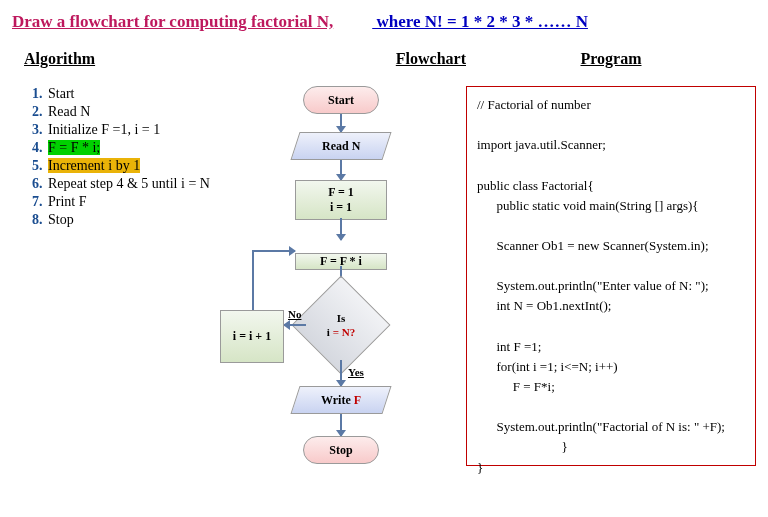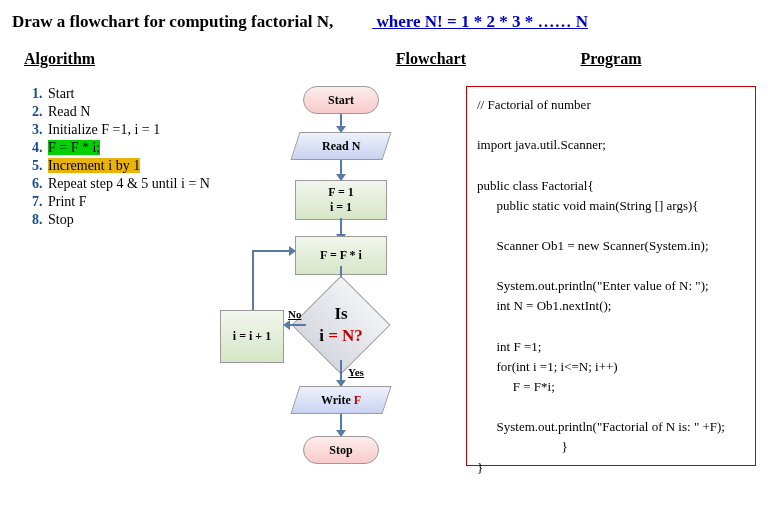"Draw a flowchart for computing" .title .red { color: #000000 -> #be185d; text-decoration: none -> underline }
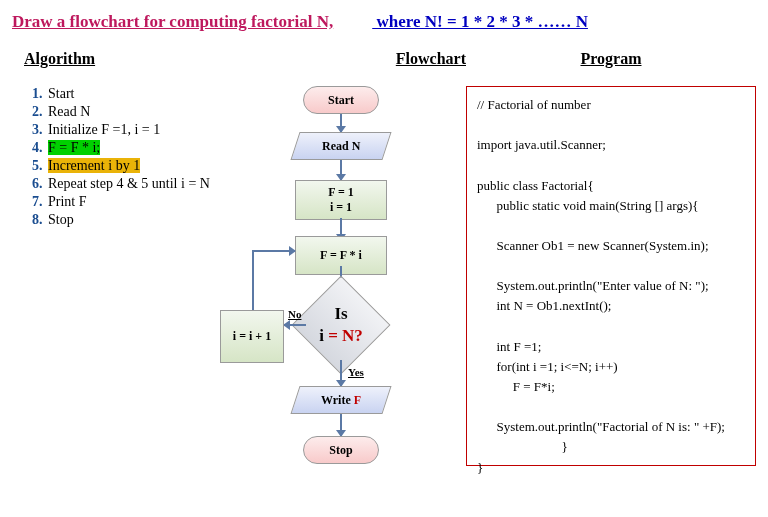"F = F * i" div.proc { padding: 11px 0 -> 0 0; top: 150px -> 167px }
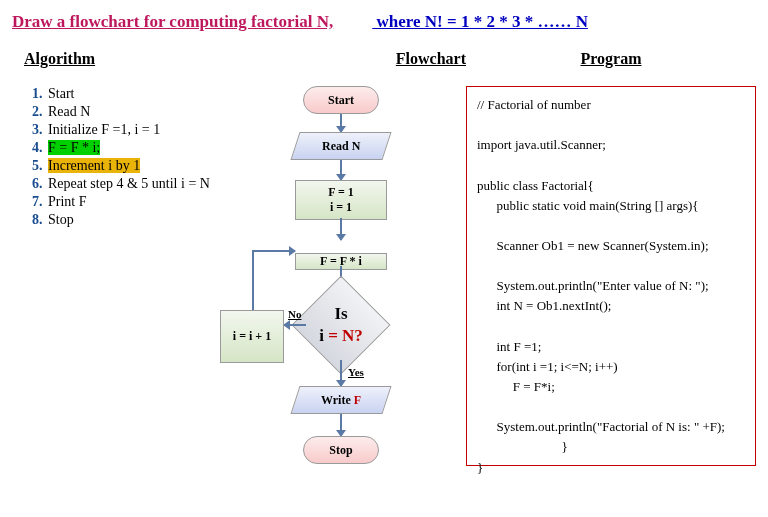"Is" .dec-label { font-size: 17px -> 11px }
